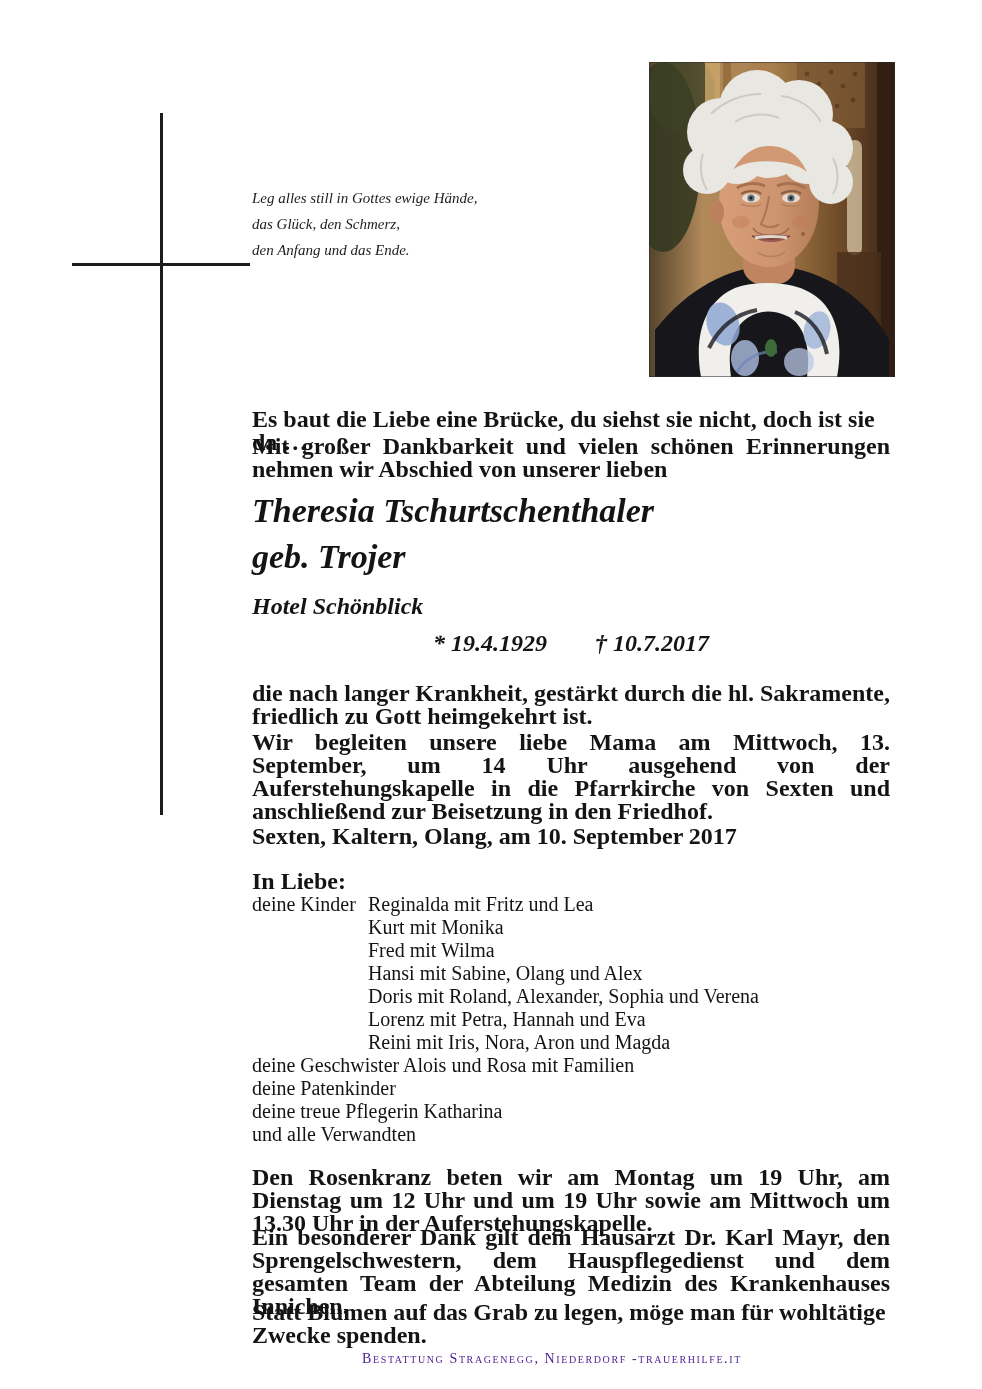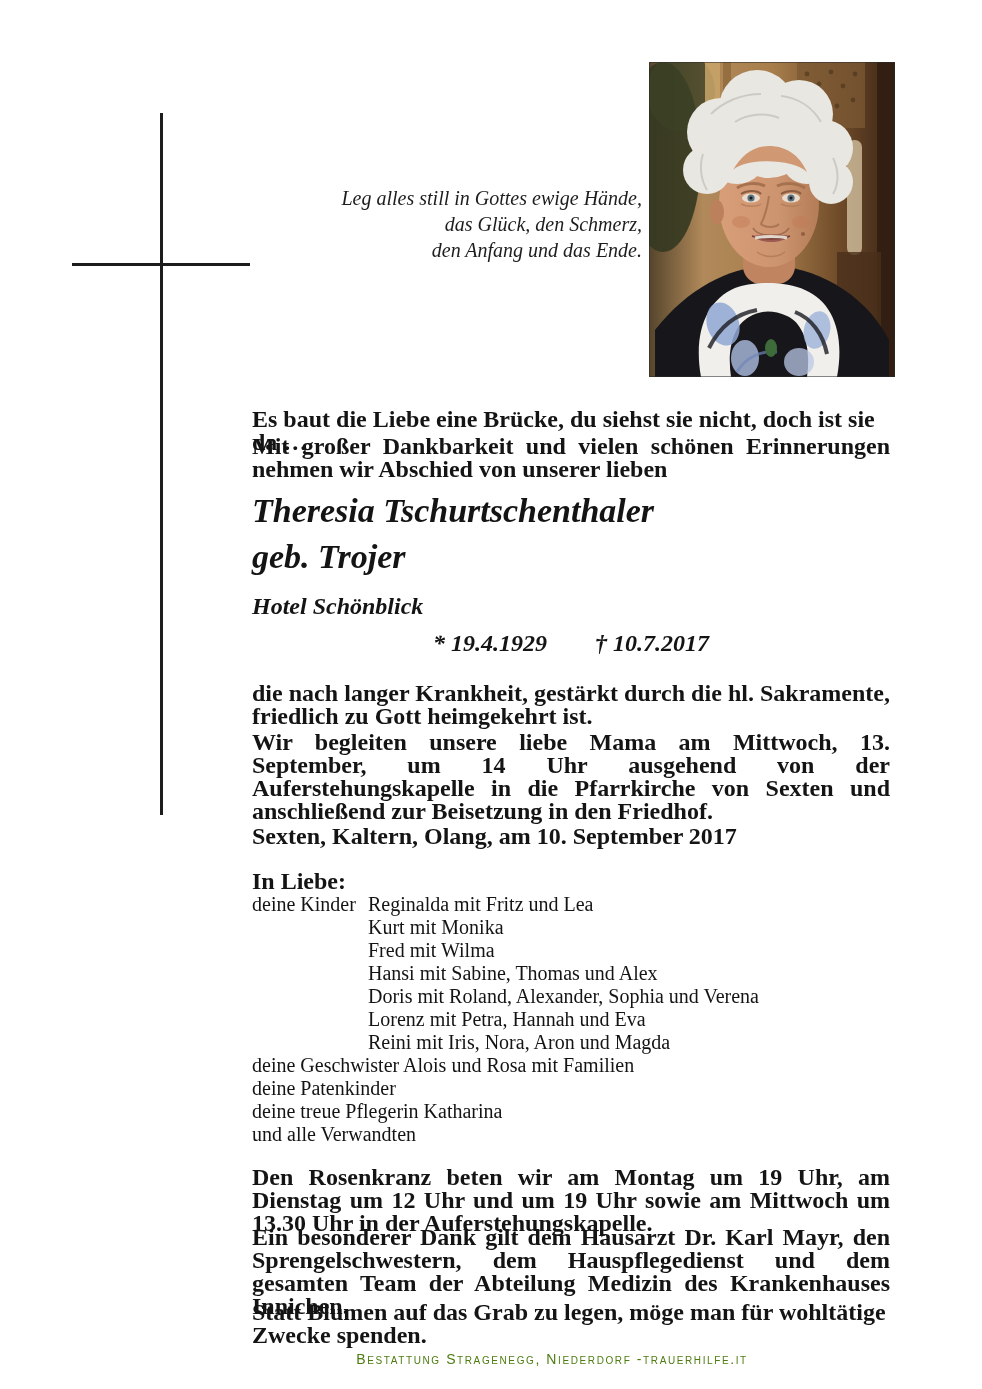"Leg alles still in Gottes" .verse { font-size: 20px -> 15px; text-align: right -> left }
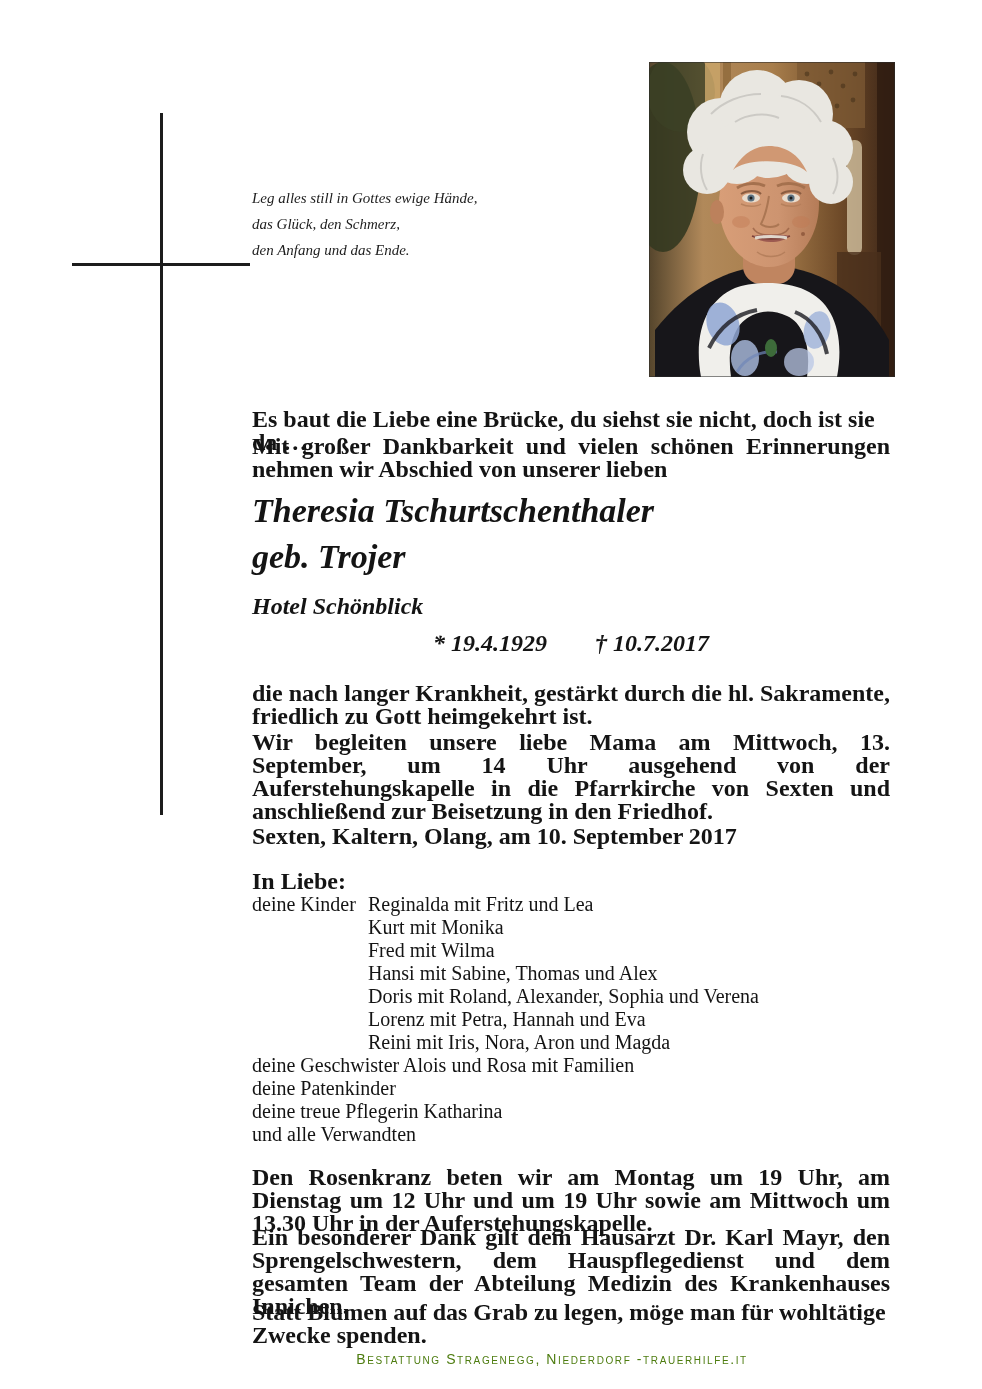"Hansi mit Sabine, Thomas und" span.family-names { text: Thomas -> Olang }
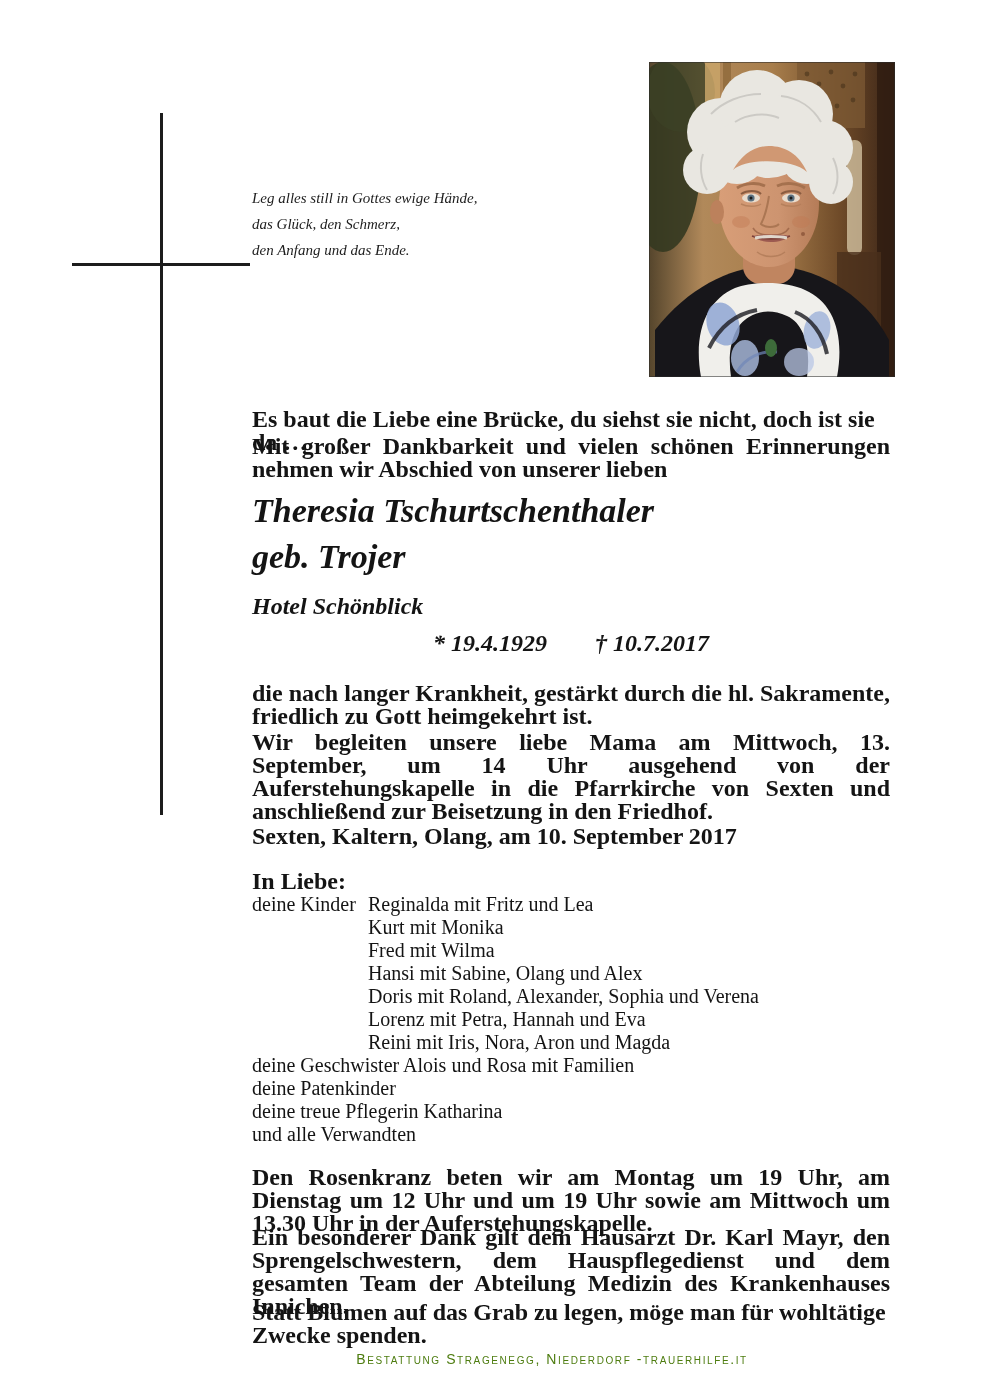"Bestattung Stragenegg, Niederdorf" .footer { color: #4d7c0f -> #4c1d95; font-family: Liberation Sans, sans-serif -> Liberation Serif, serif }
